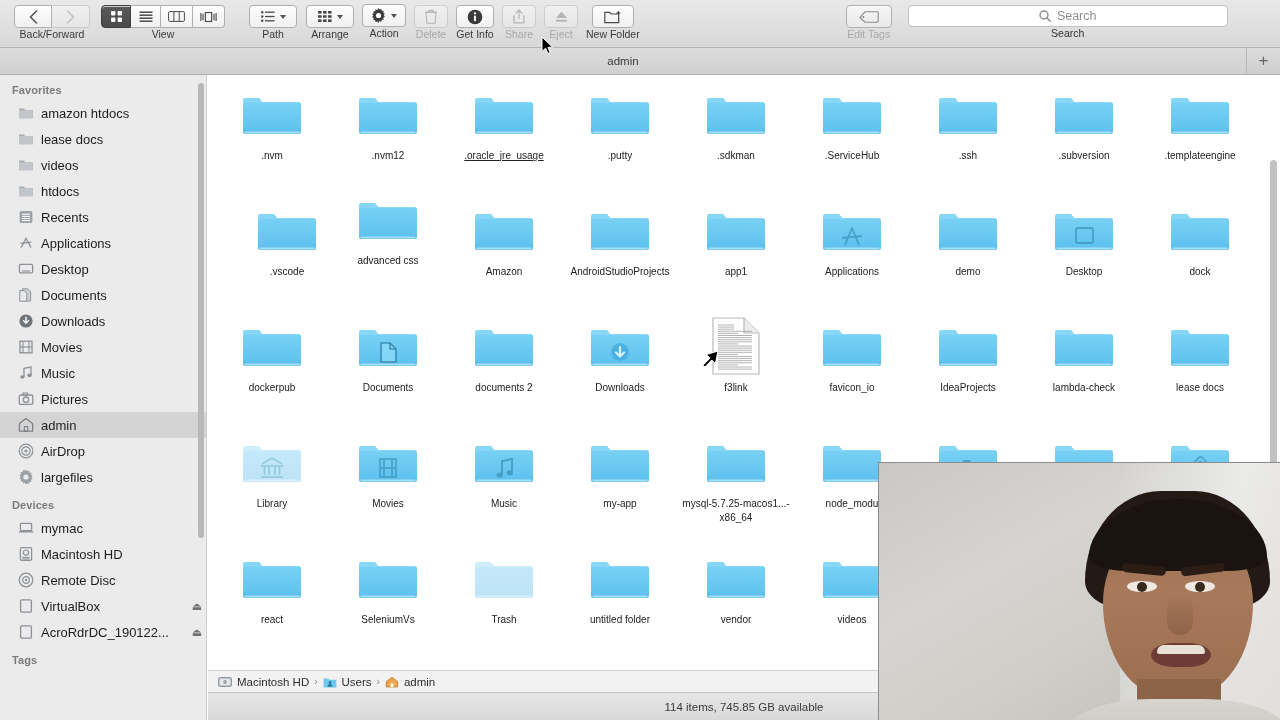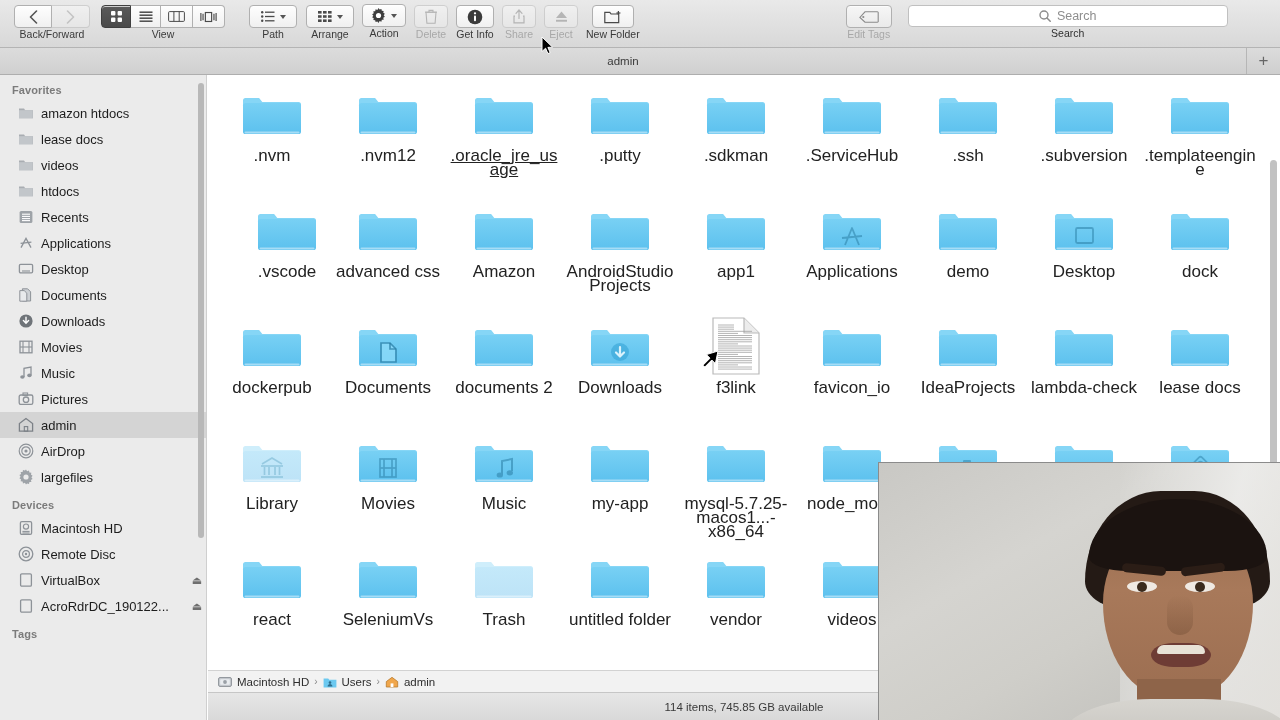".nvm" .cell .name { font-size: 17px -> 10px }
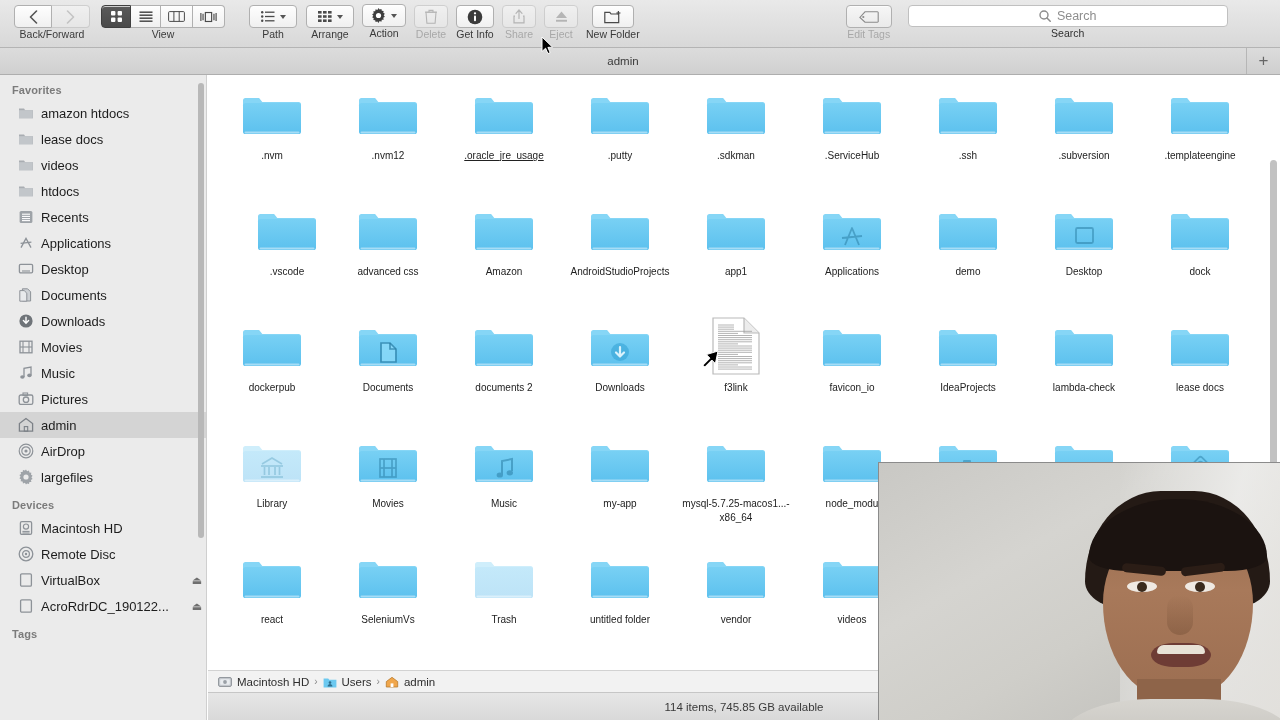"advanced css" div.cell { top: 122px -> 111px }
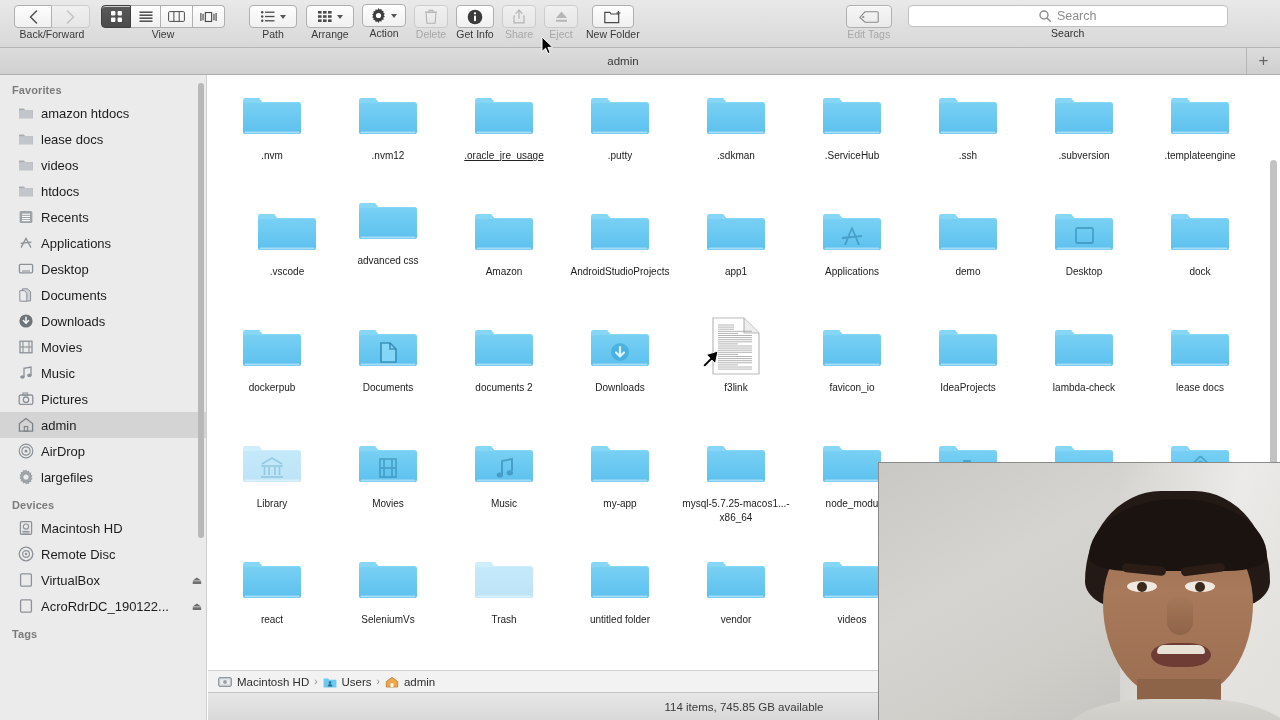"mymac" div.sb-item { html: none -> <div> <span> <svg> <rect></rect> <rect></rect> </svg> </span> <span>mymac</span> <span></span> </div> }
